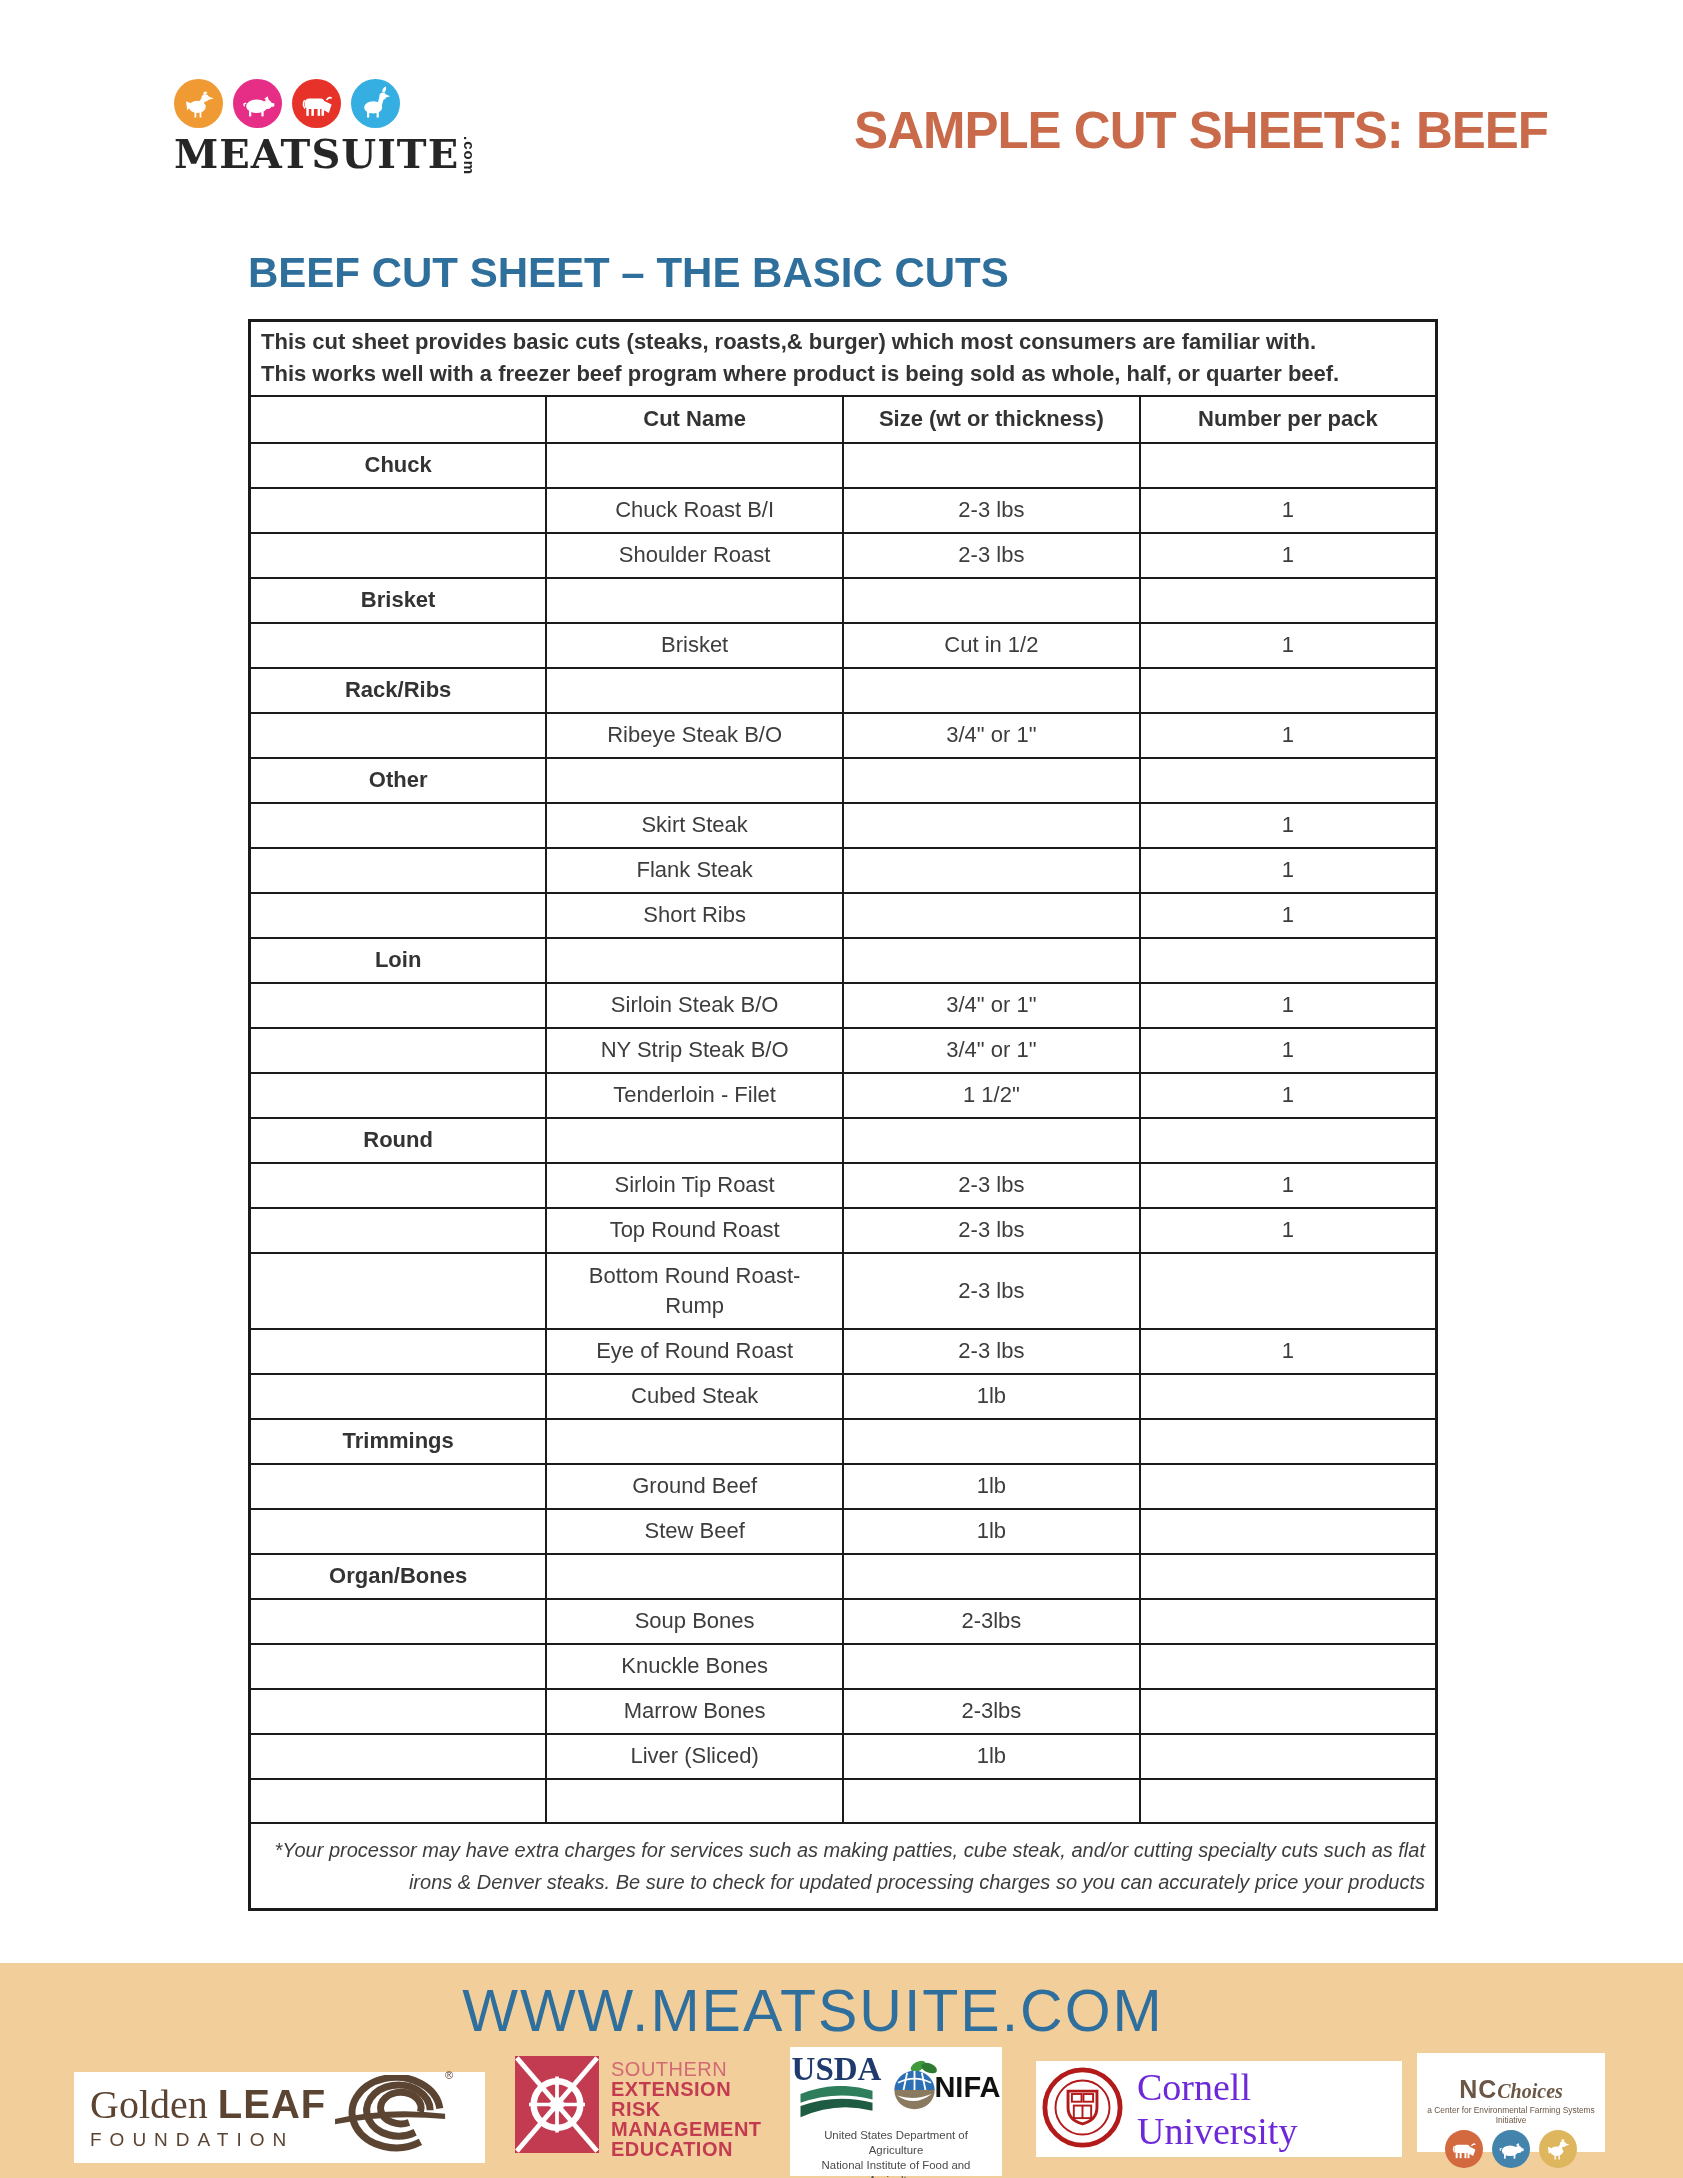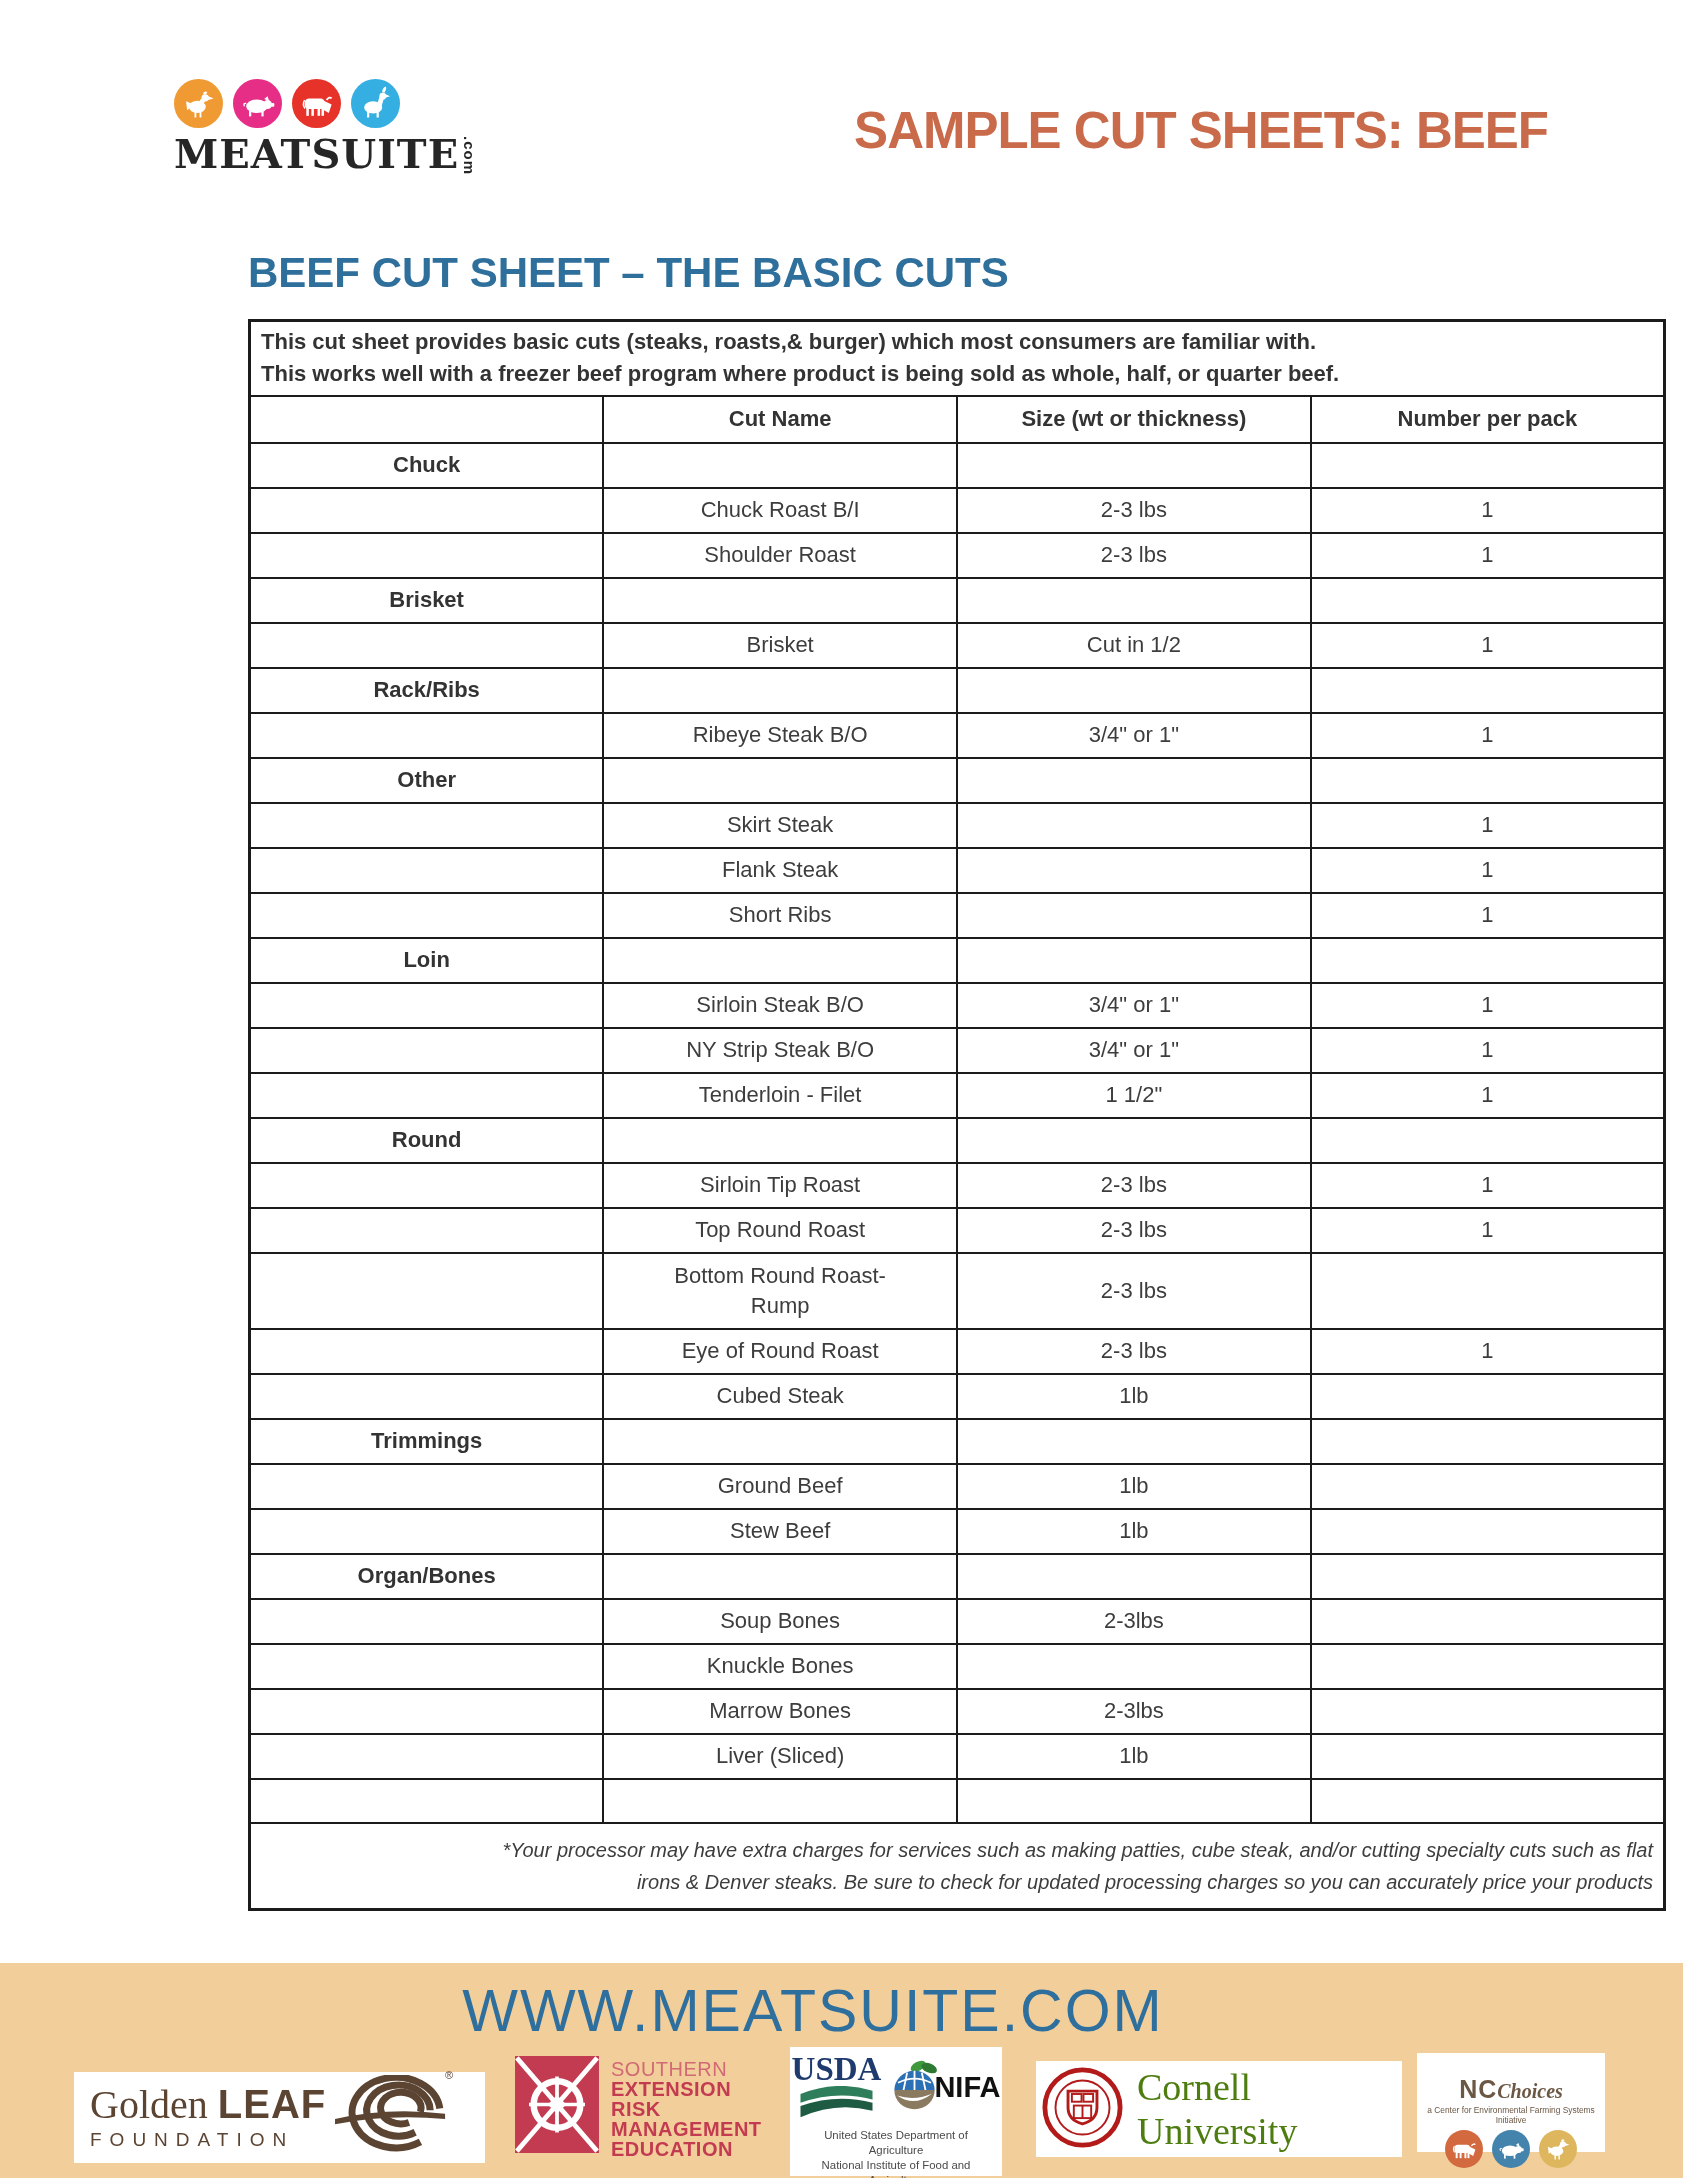"This cut sheet provides basic" table.cut-table { width: 1418px -> 1190px }
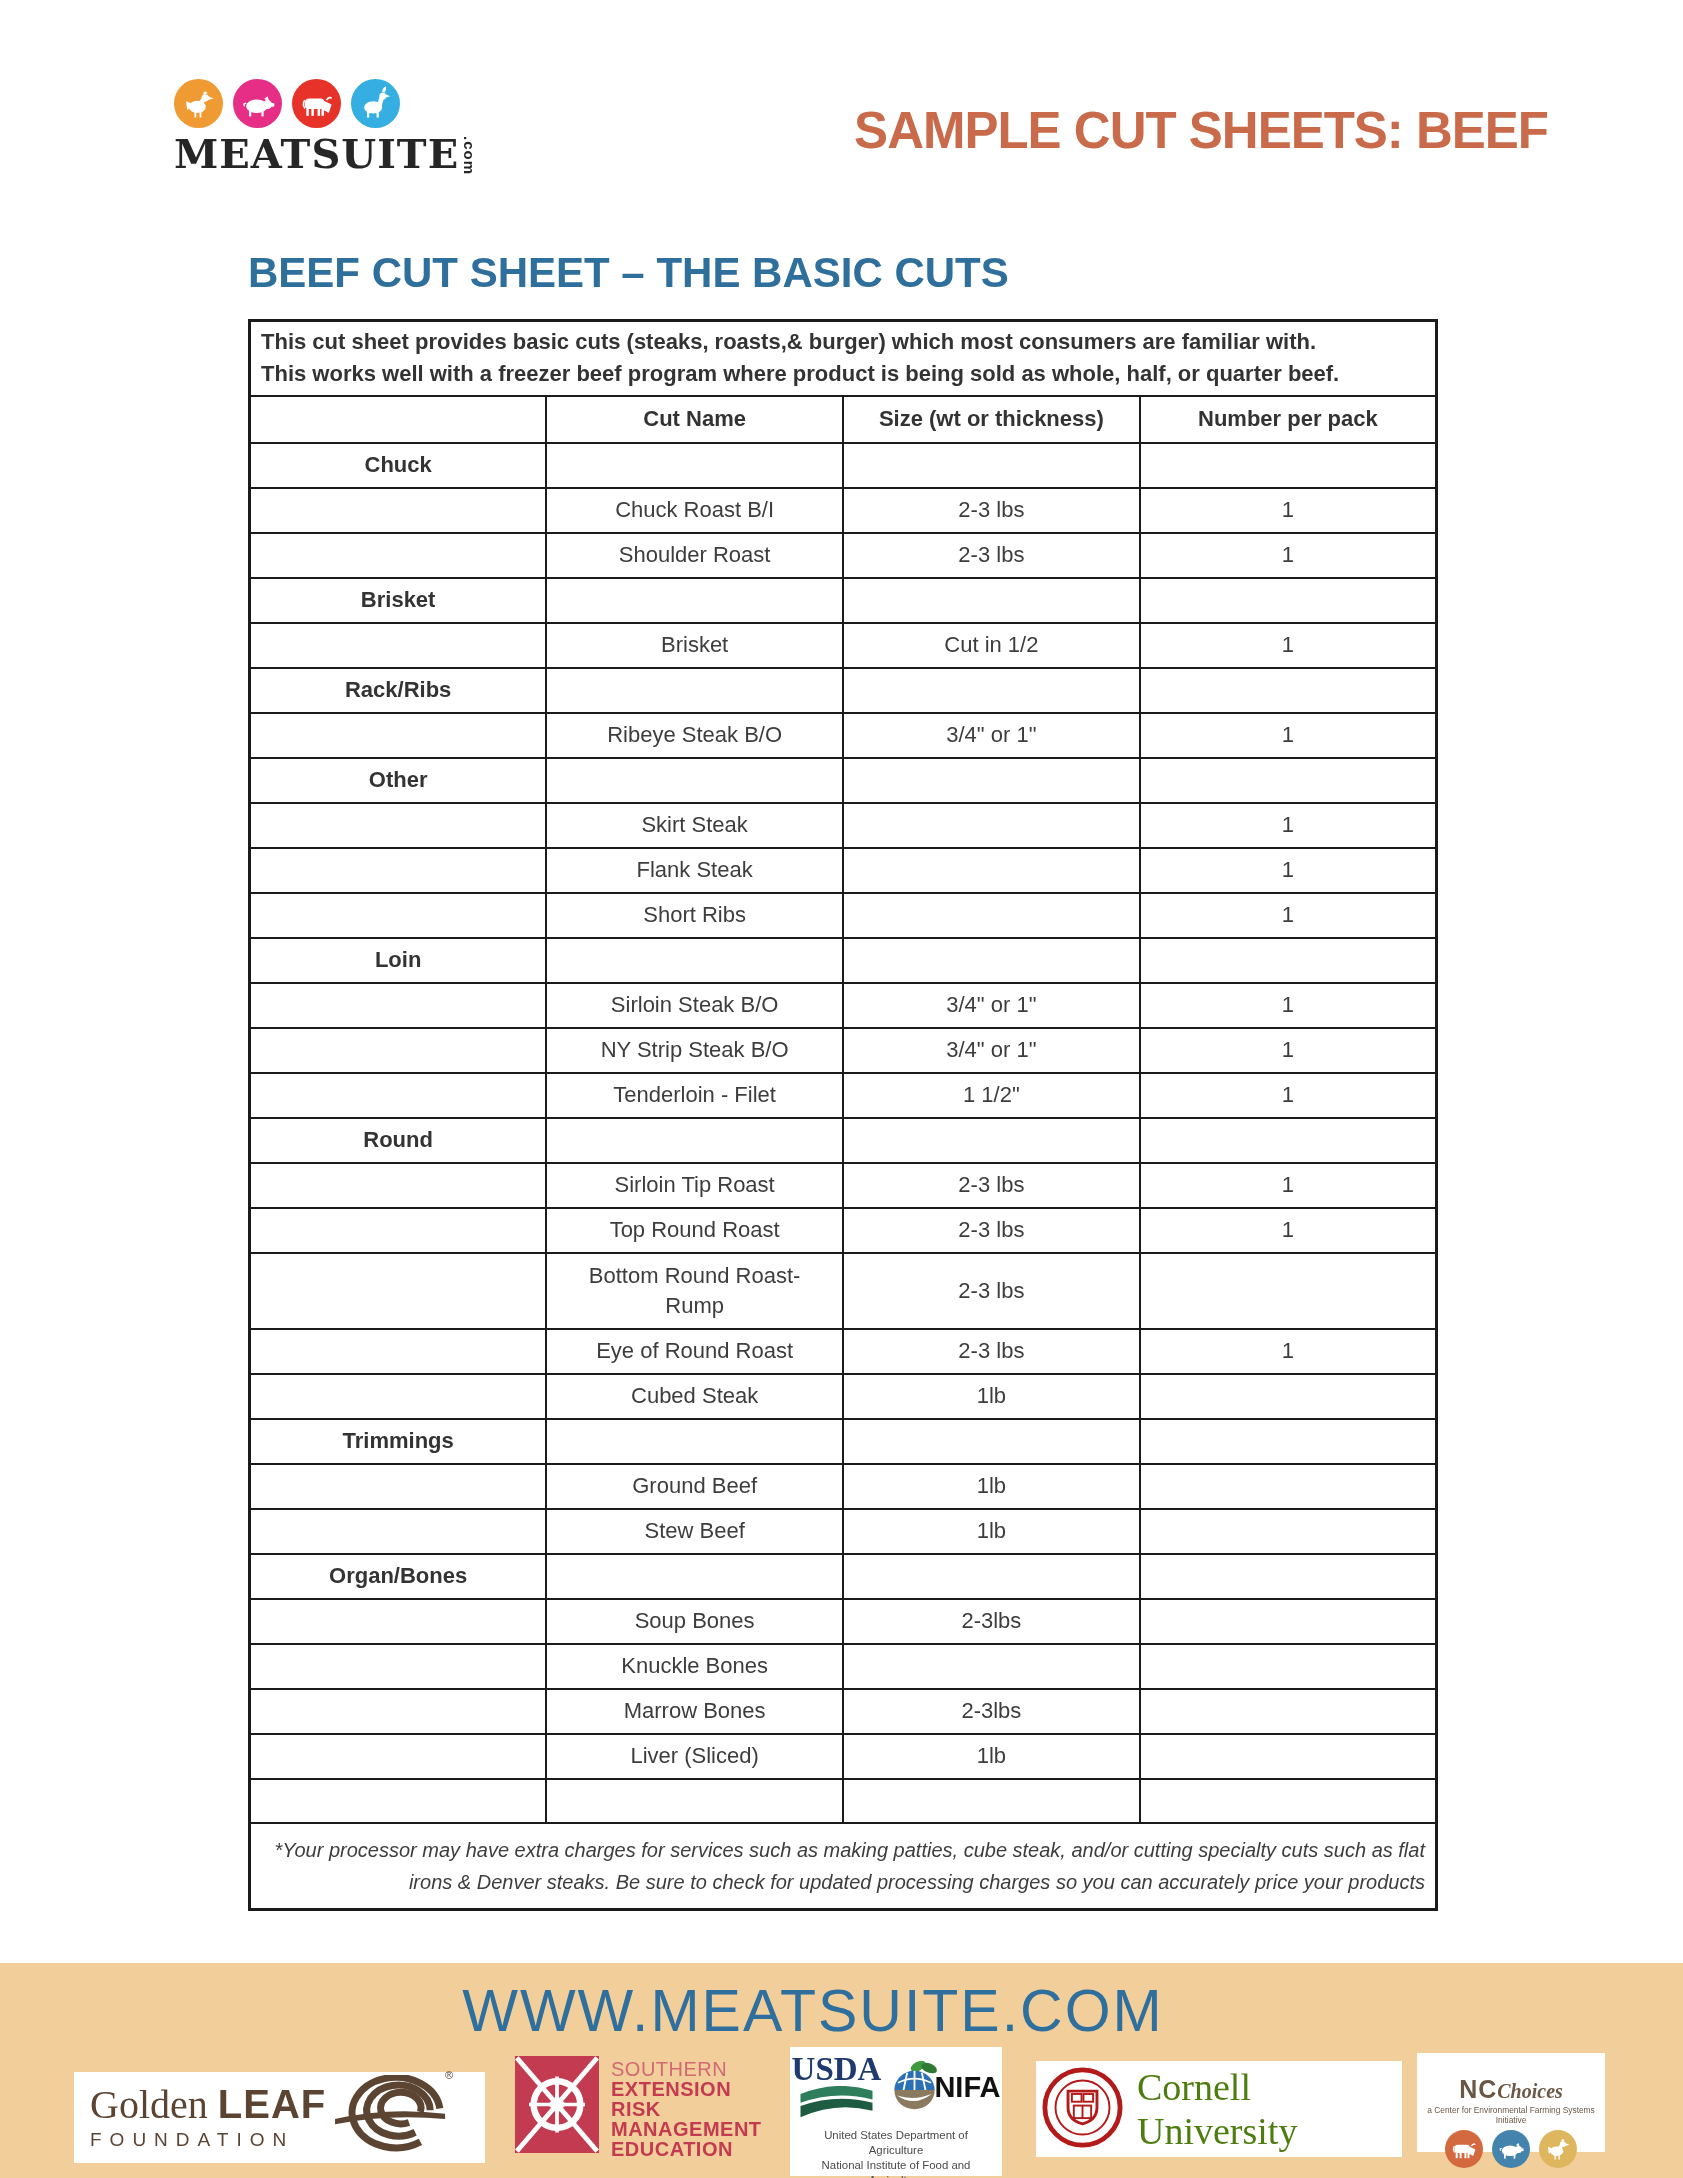"Cornell University" .cornell-name { color: #4d7c0f -> #6d28d9 }
